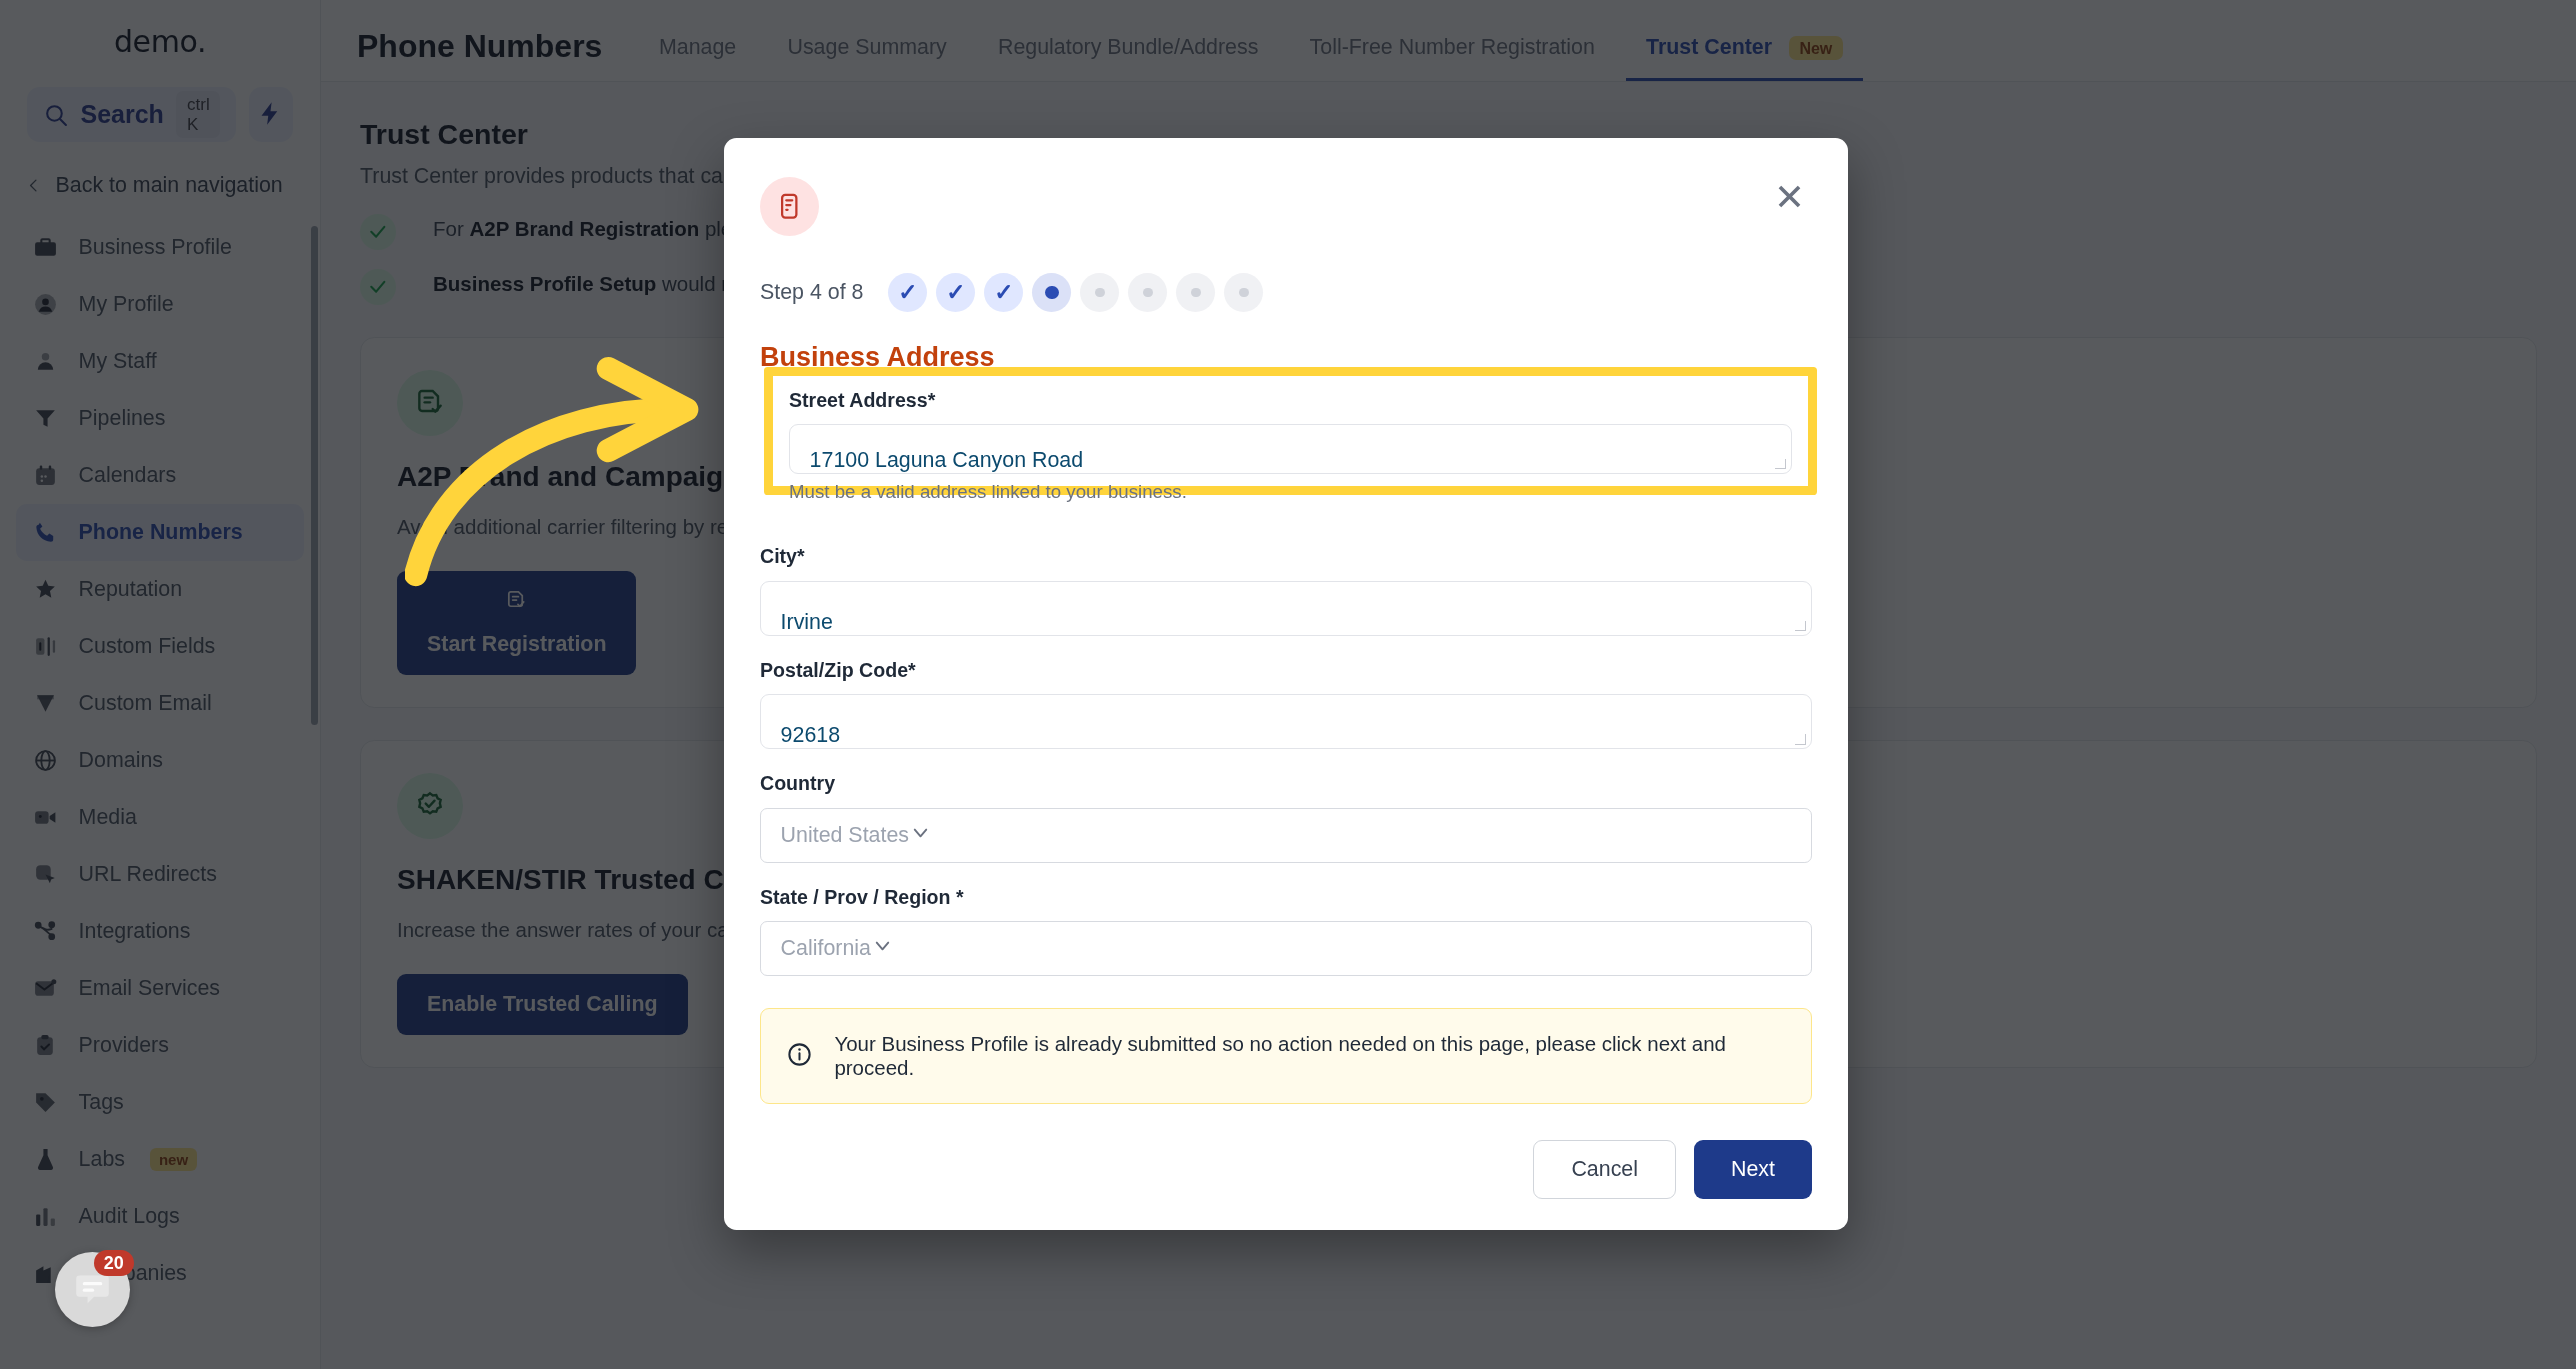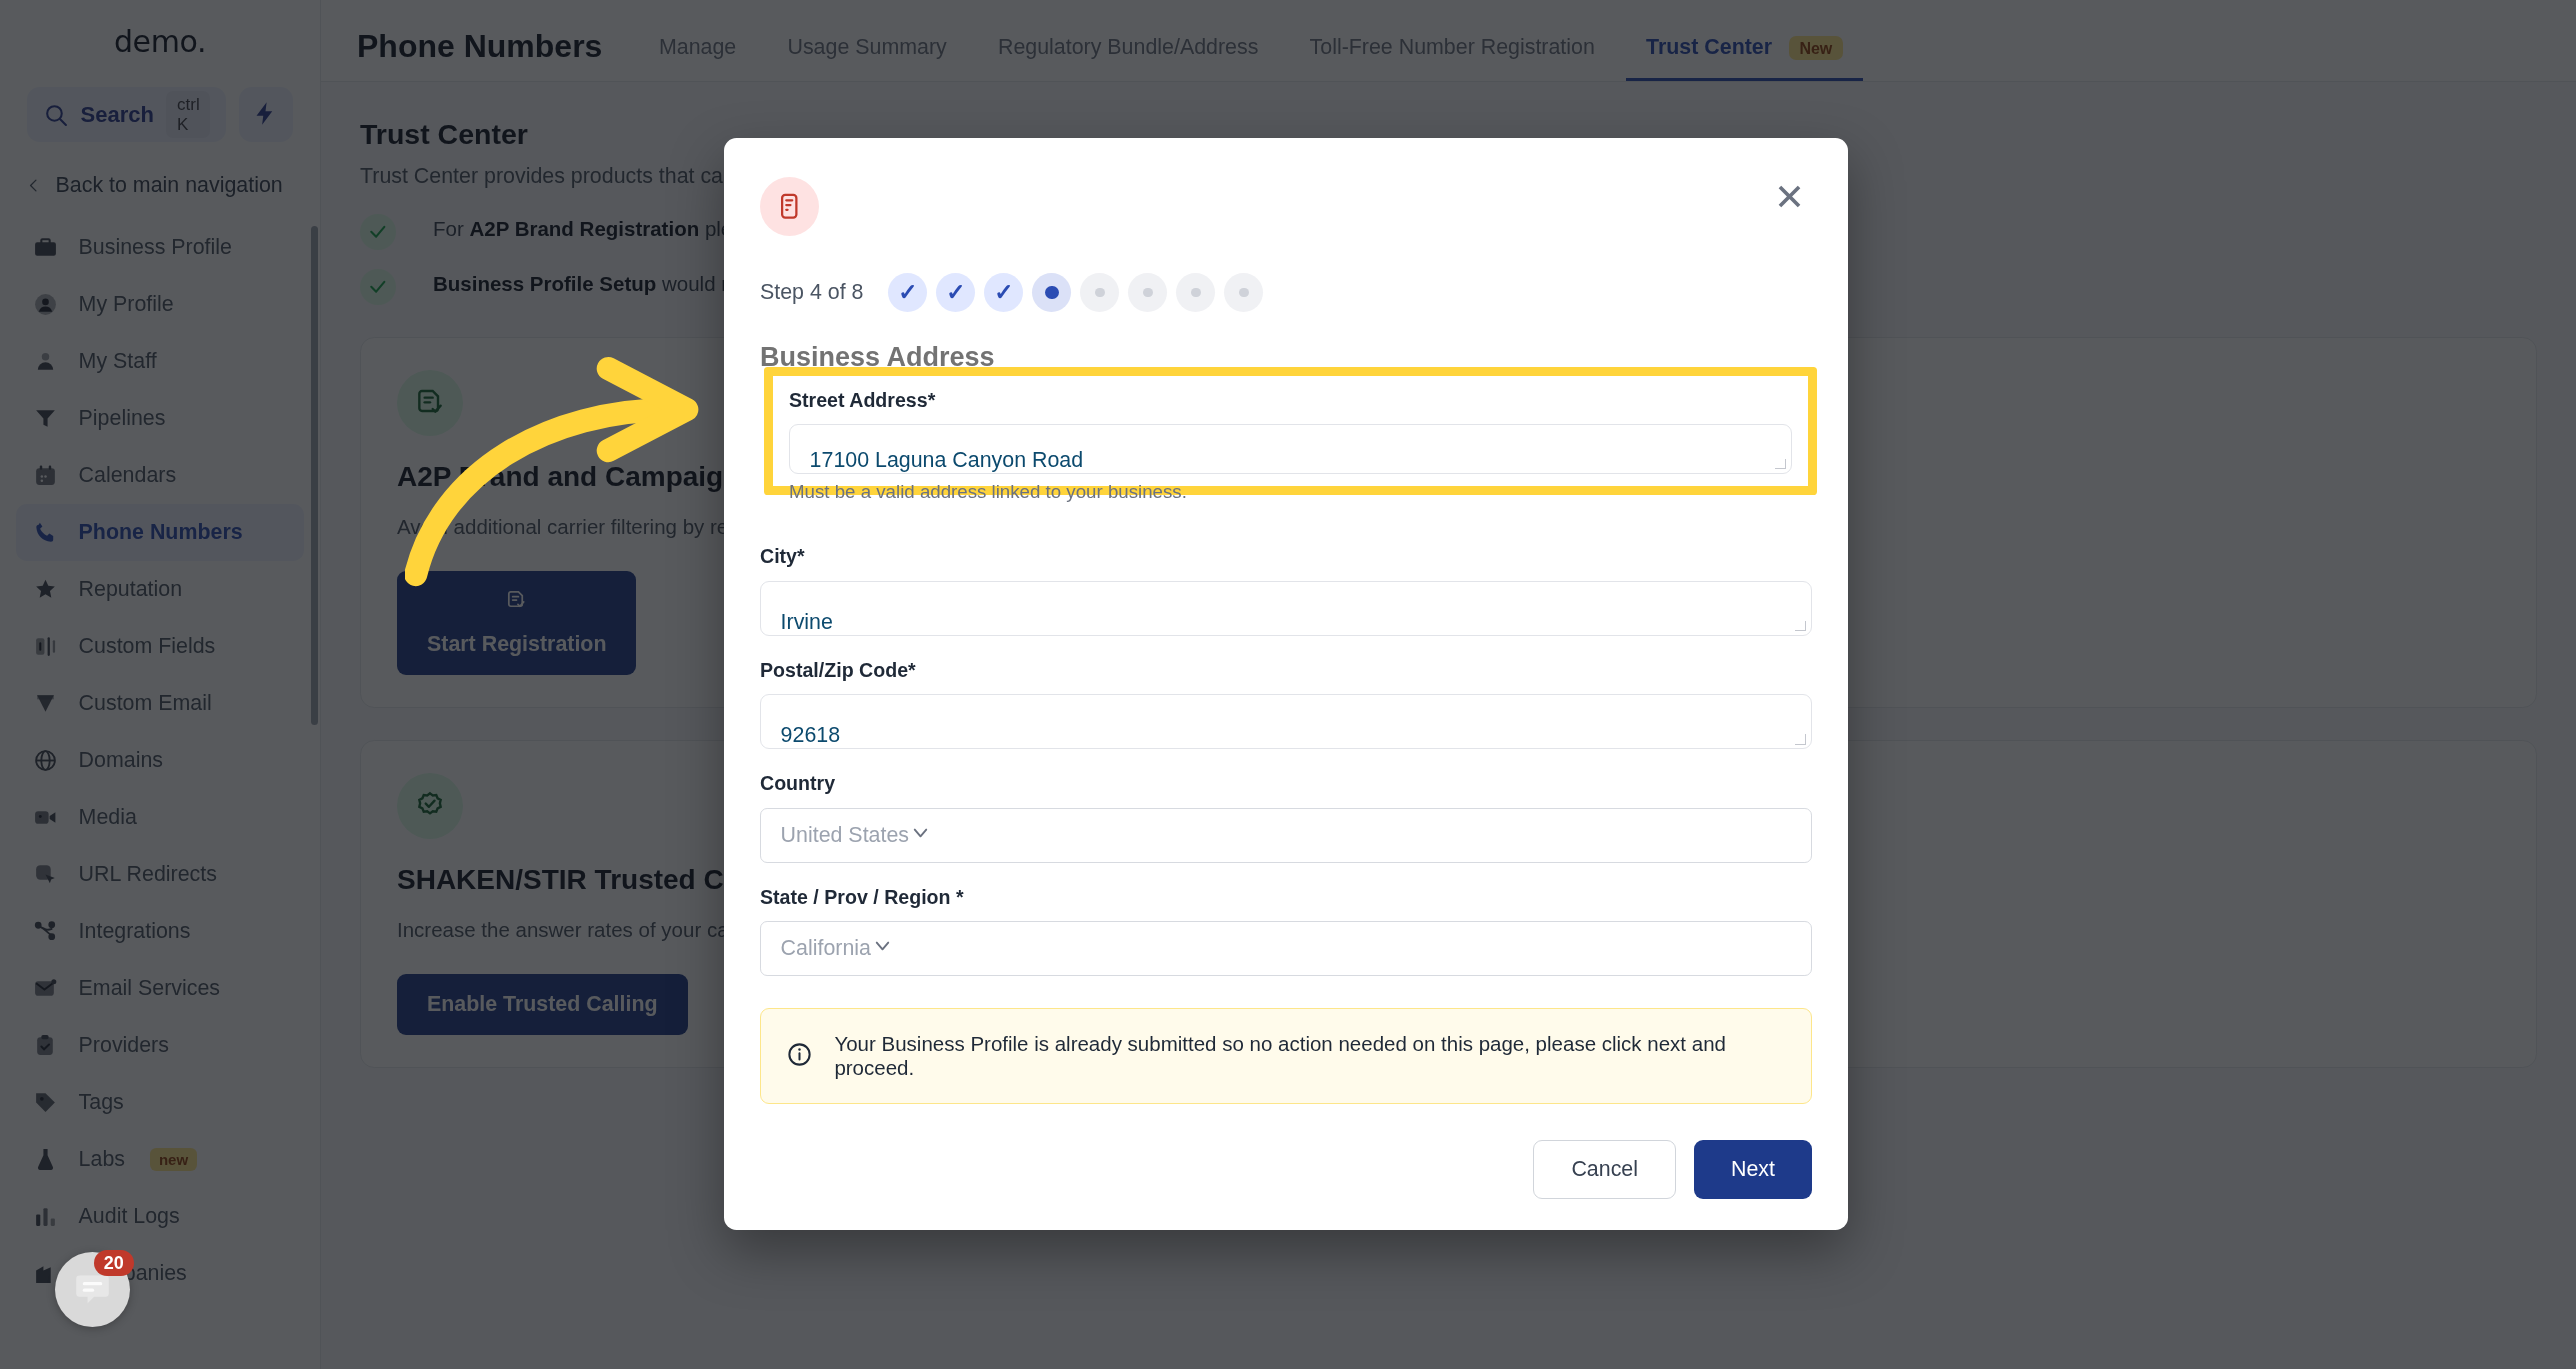"Search" .search-label { font-size: 22px -> 25px }
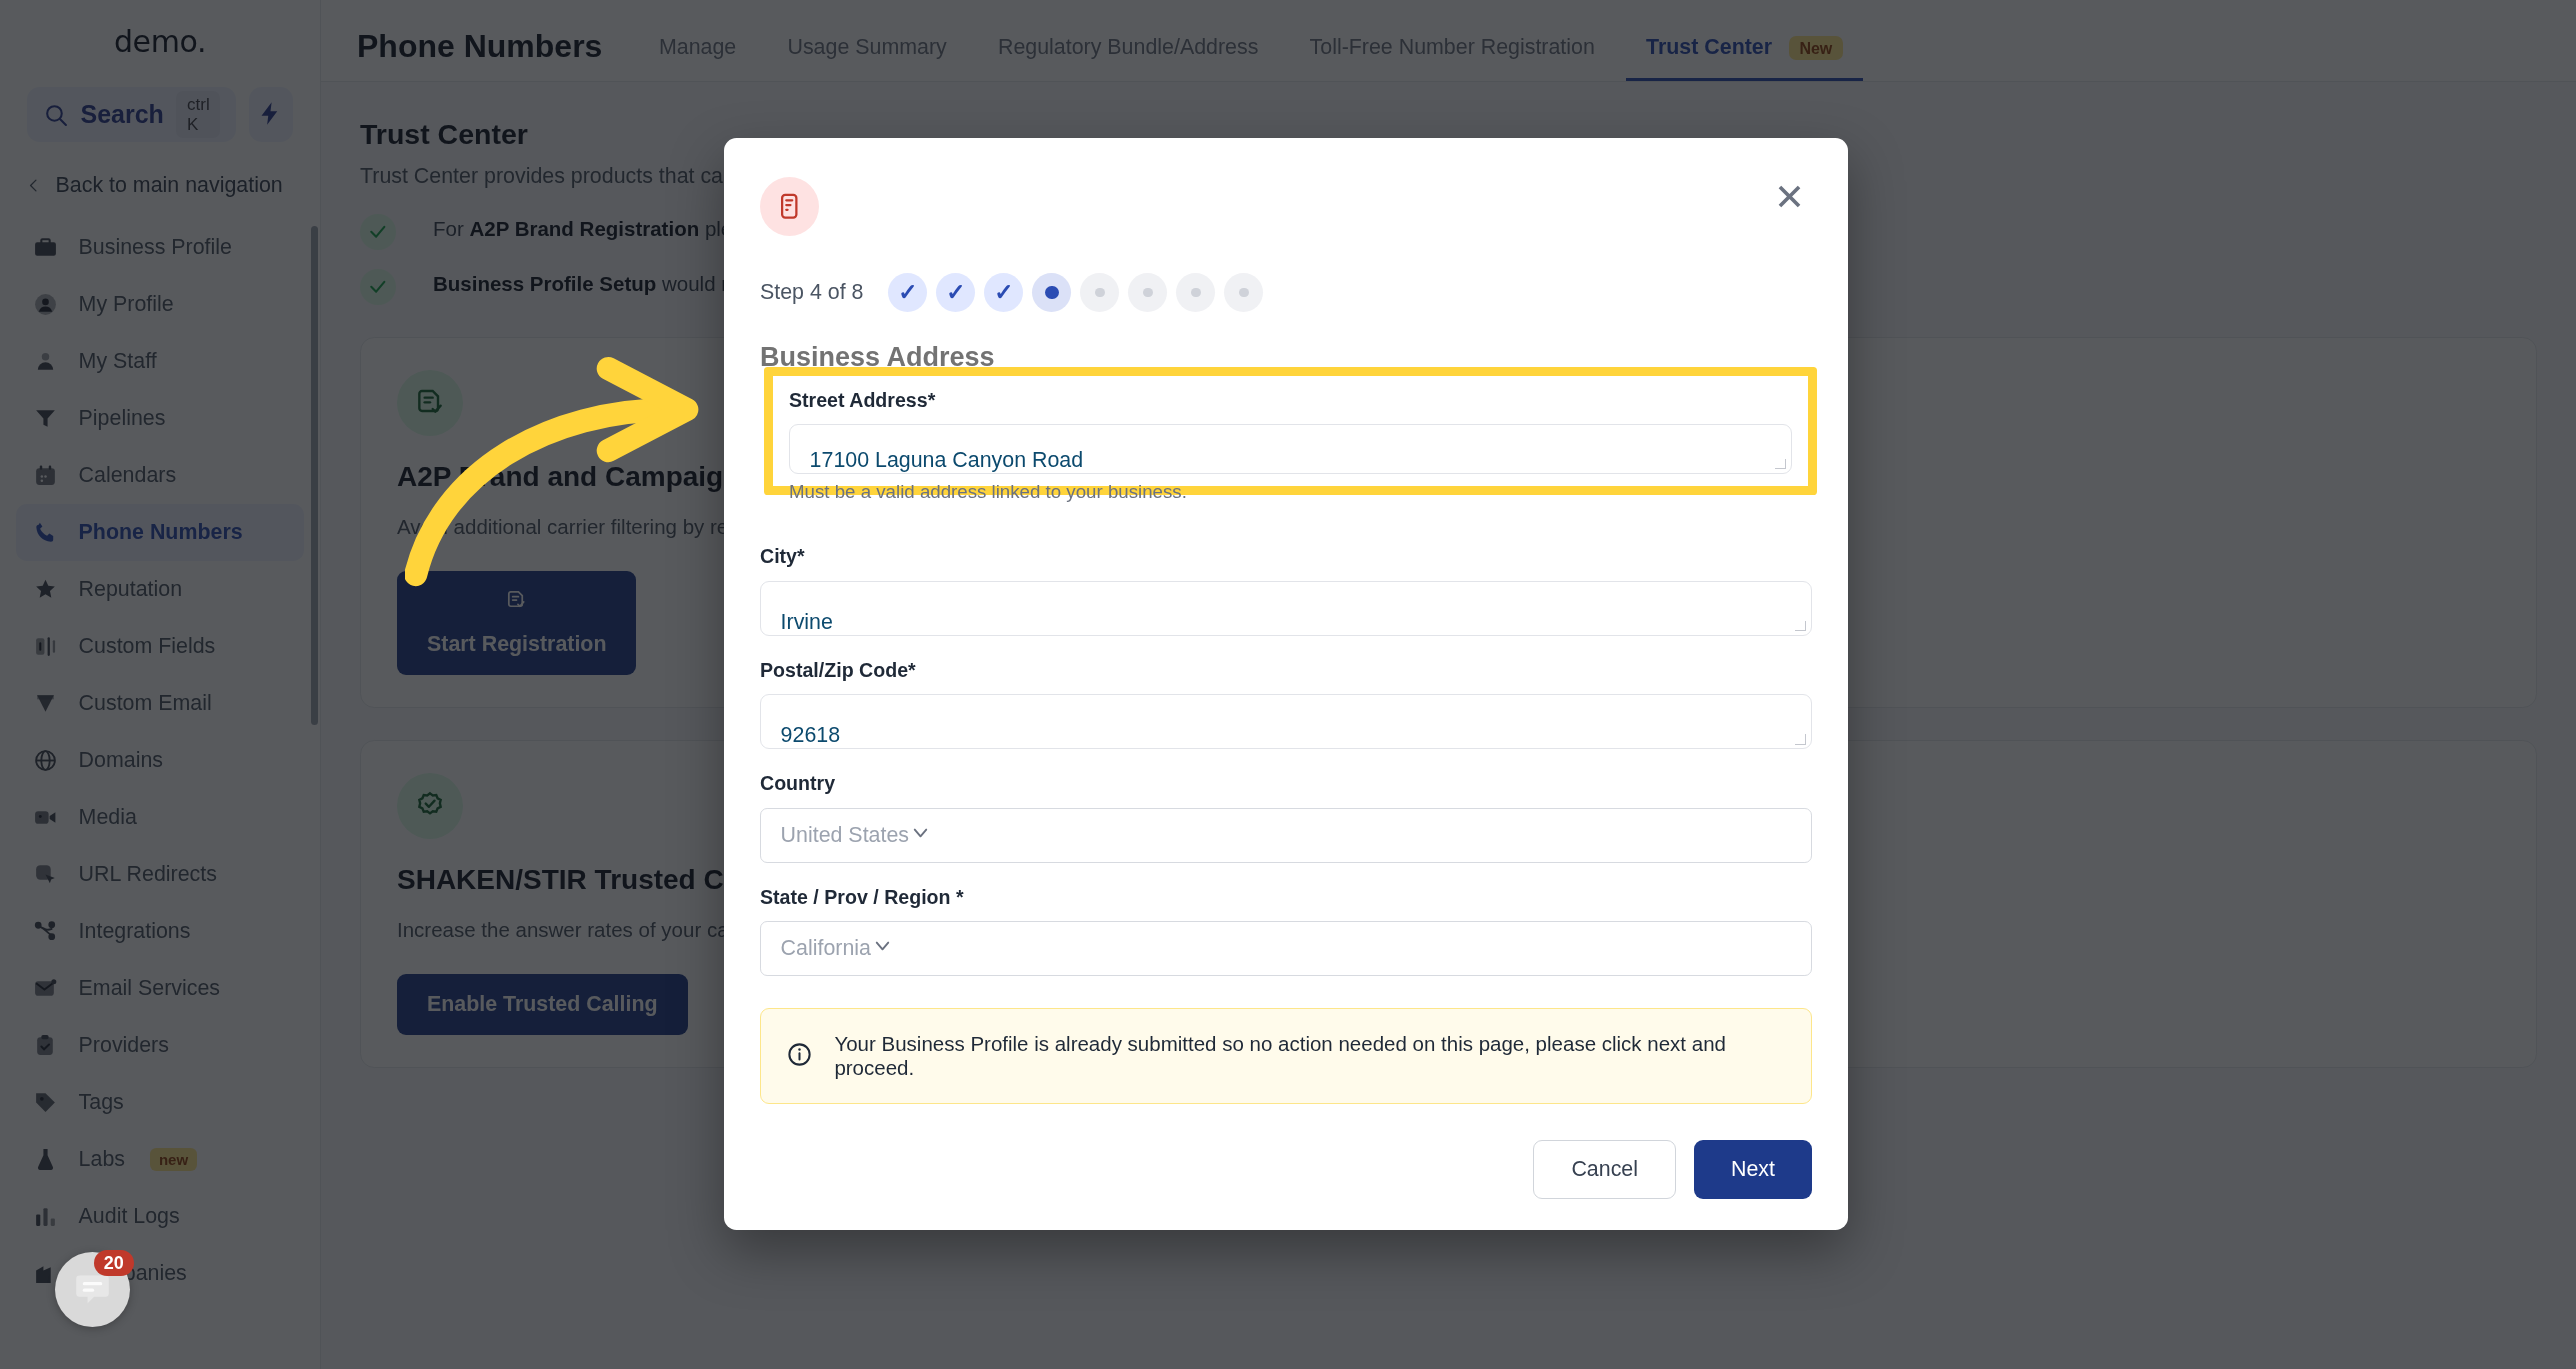"Business Address" .section-title { color: #737373 -> #c2410c }
